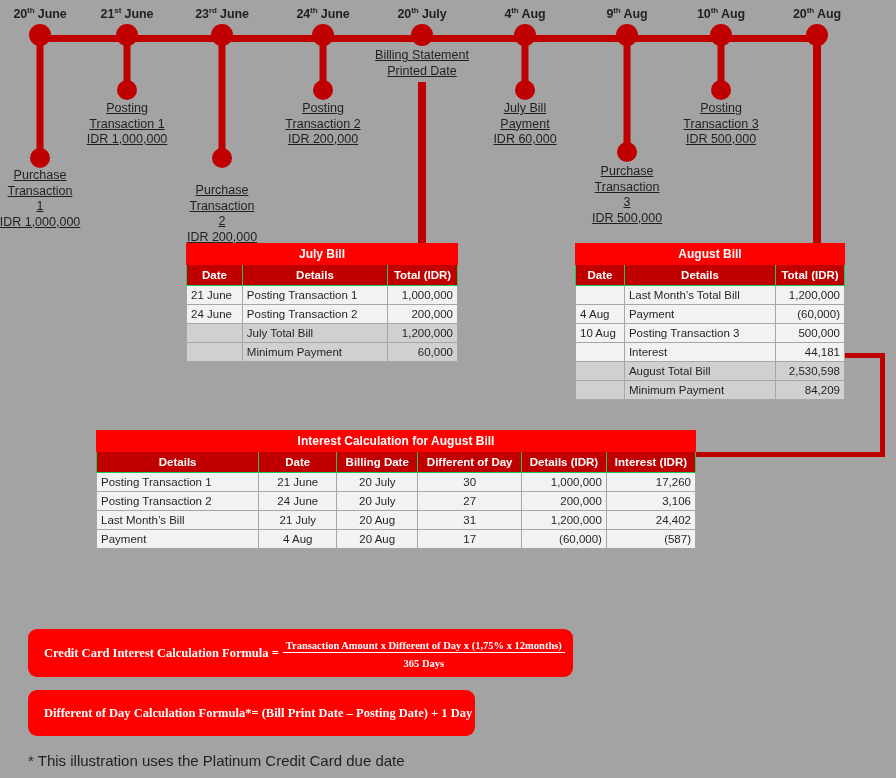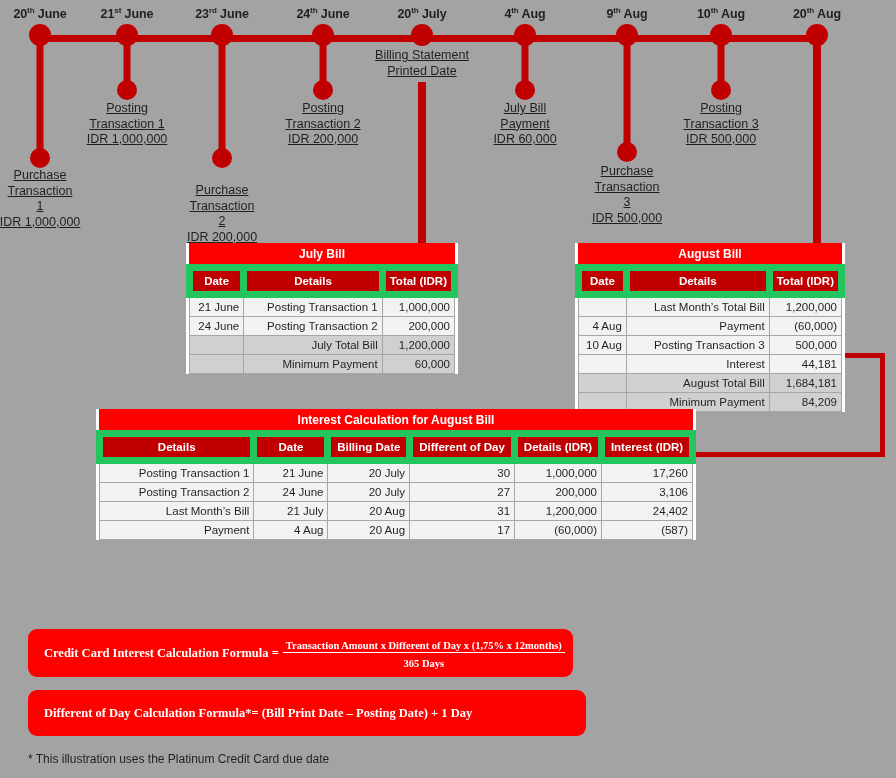"Date" .tbl .head-row th { border: 7px solid #22c55e -> 1px solid #22c55e }
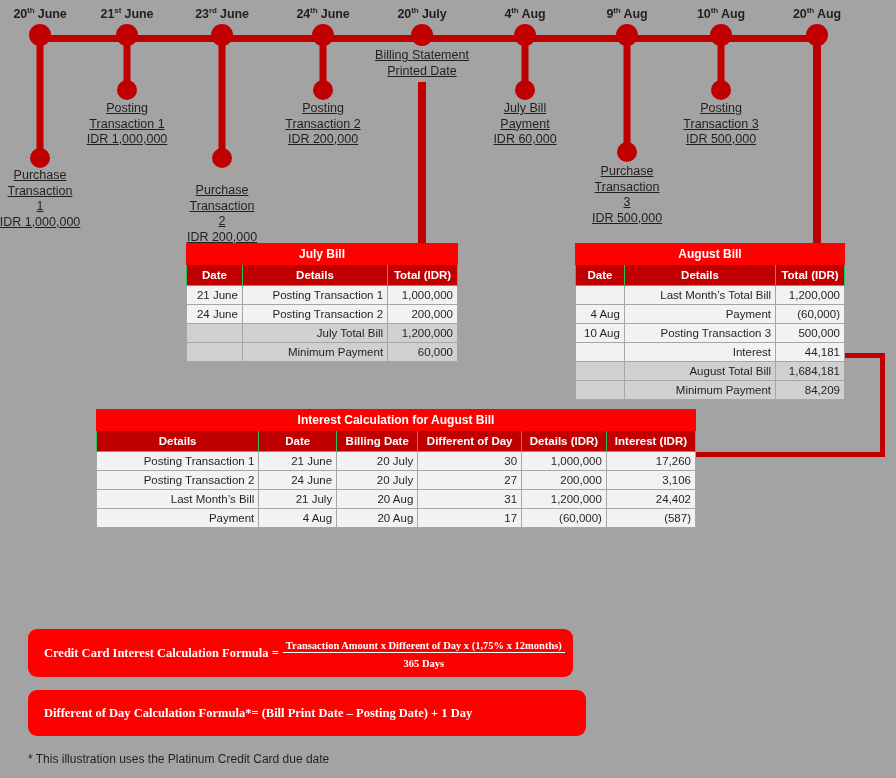"21 June" .tbl tbody td { text-align: right -> none }
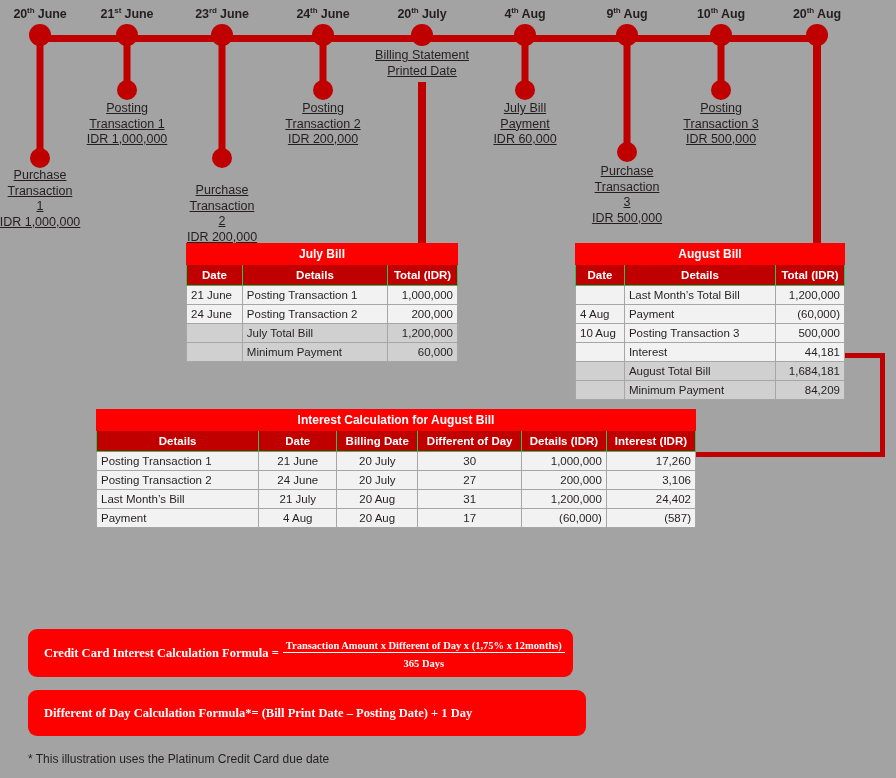"1,684,181" td.c-num { text: 1,684,181 -> 2,530,598 }
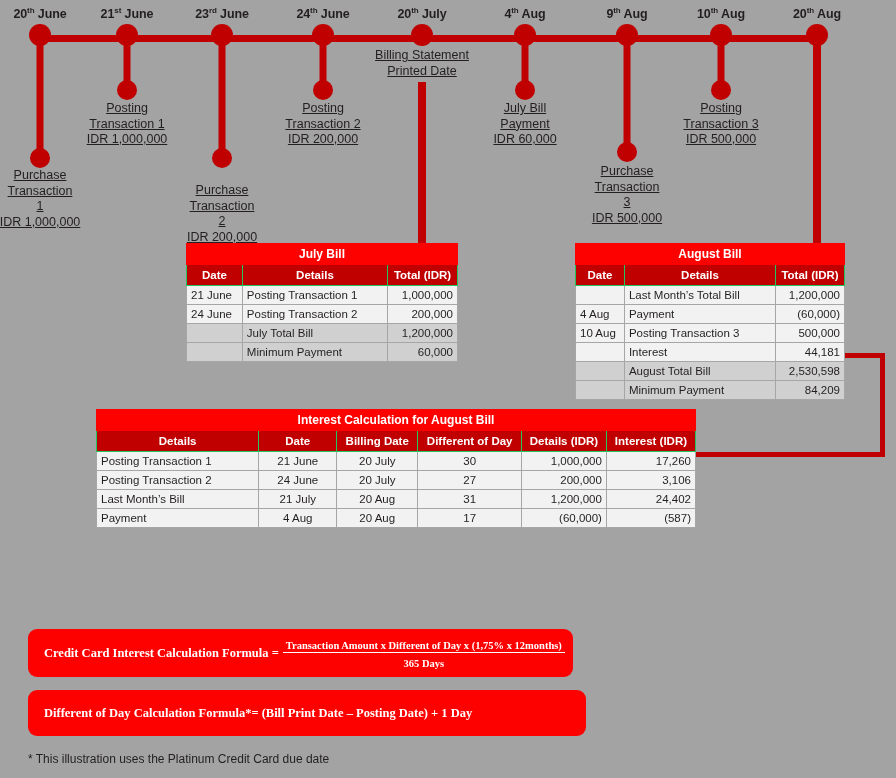"Interest Calculation for August Bill" table.tbl { top: 409px -> 430px }
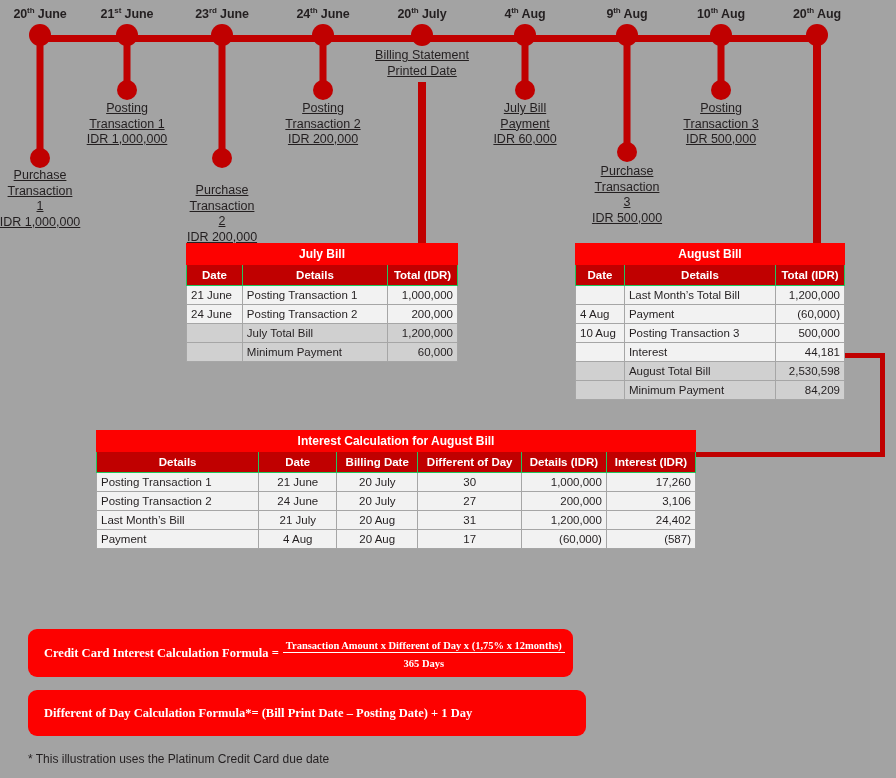"Different of Day Calculation Formula*=" div.formula-box { width: 558px -> 447px }
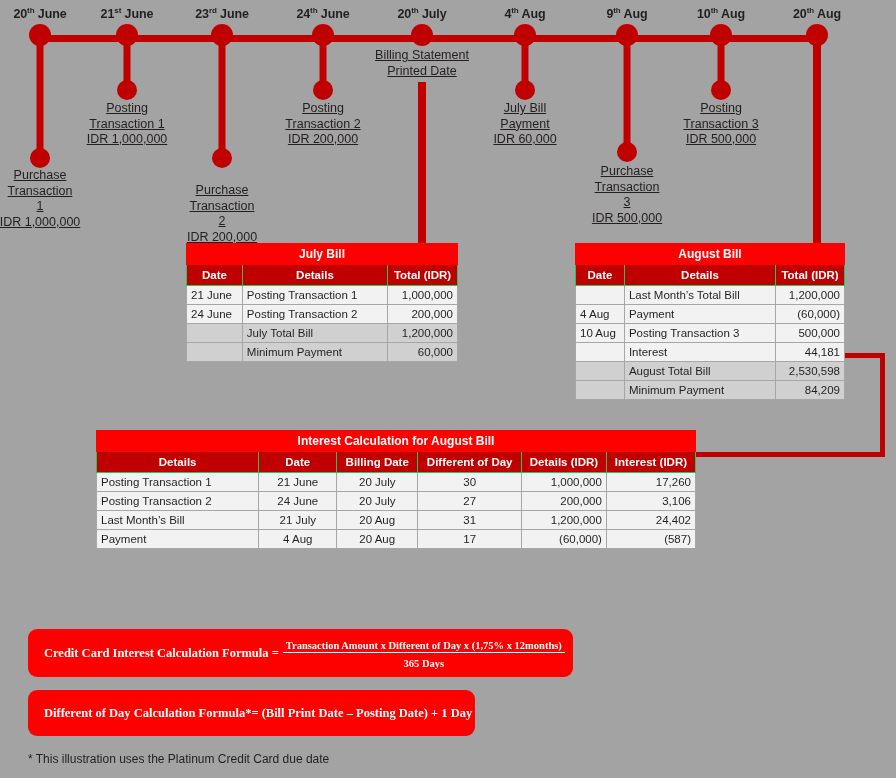"* This illustration uses the" .footnote { font-size: 12px -> 15px }
